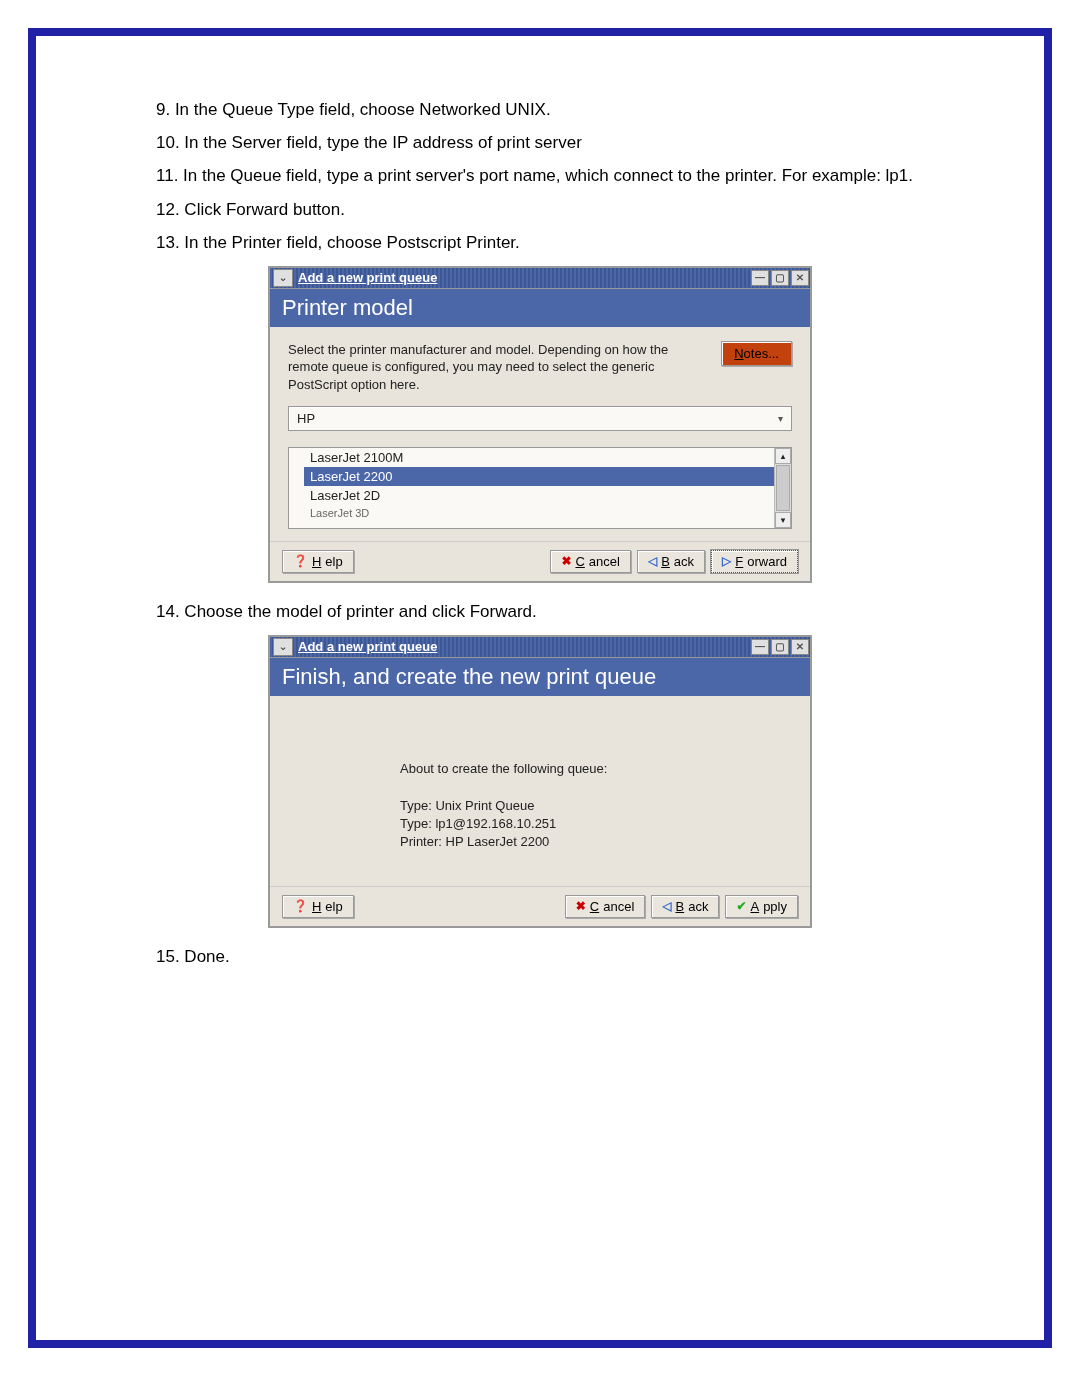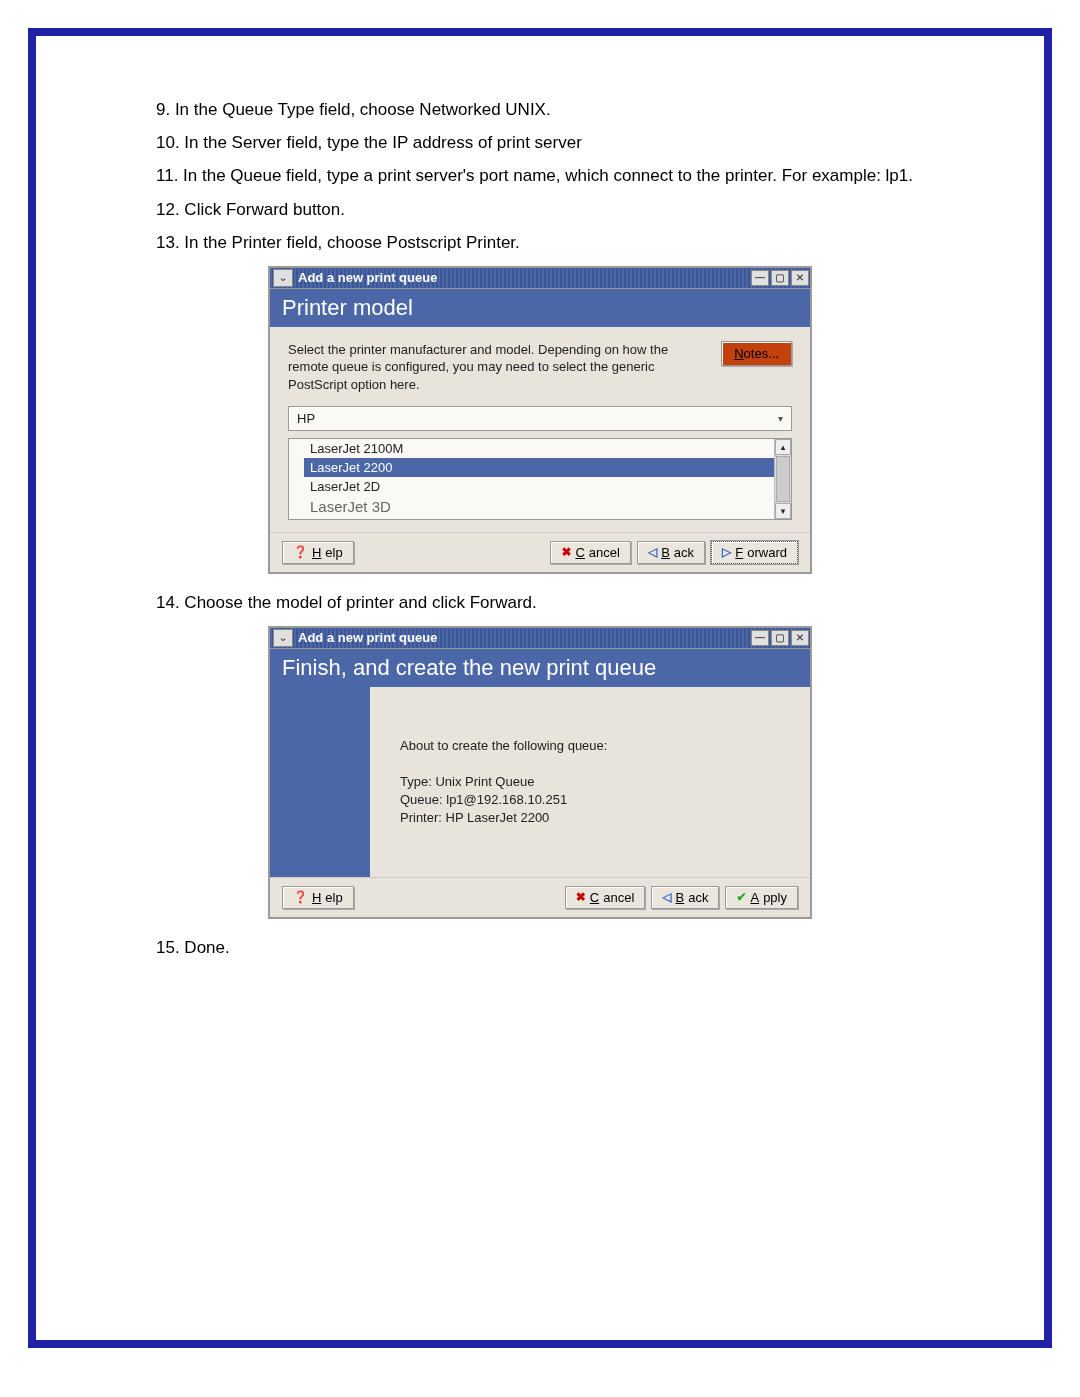"Add a new print queue" .titlebar .title { text-decoration: none -> underline }
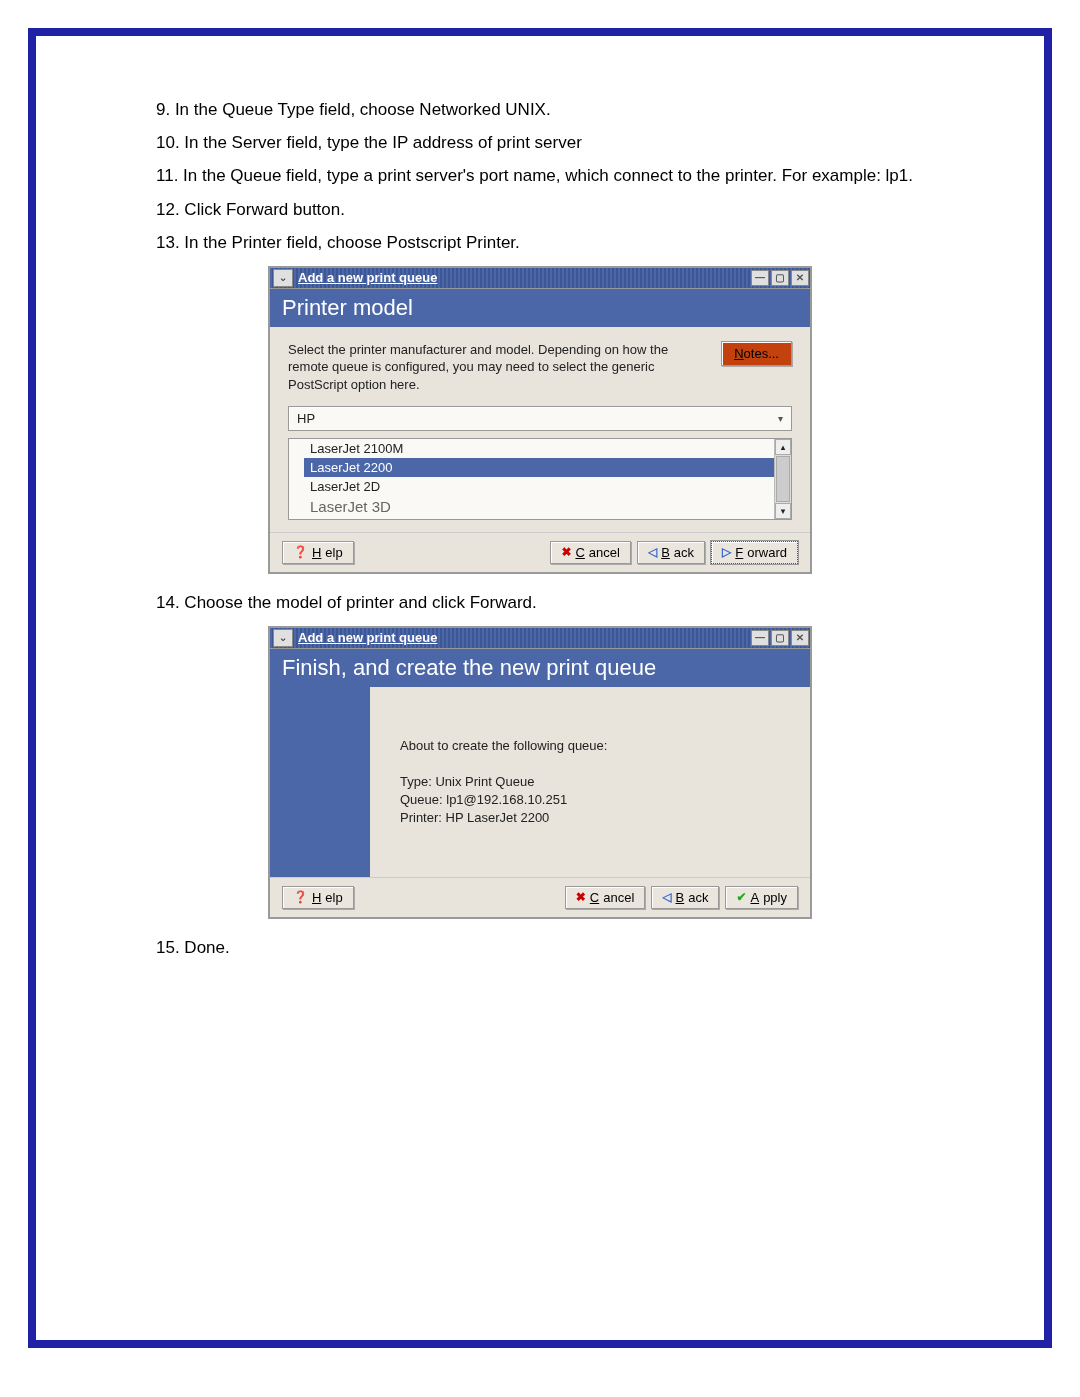"HP" .dropdown { margin-bottom: 7px -> 16px }
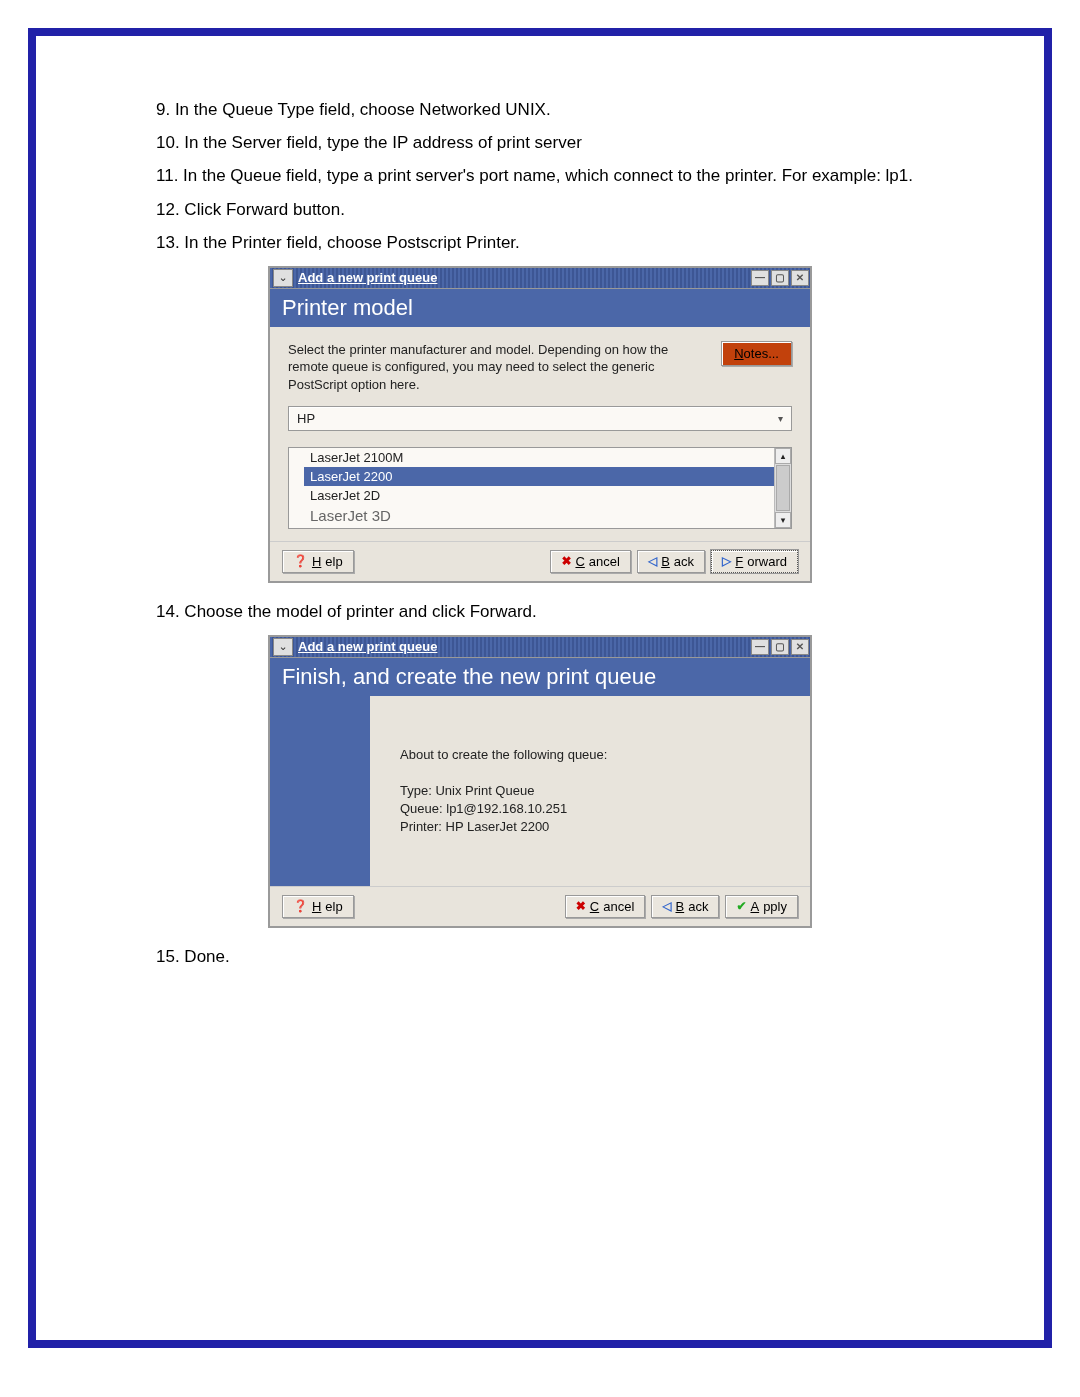"LaserJet 3D" .listbox-items .item.cut { font-size: 15px -> 11px }
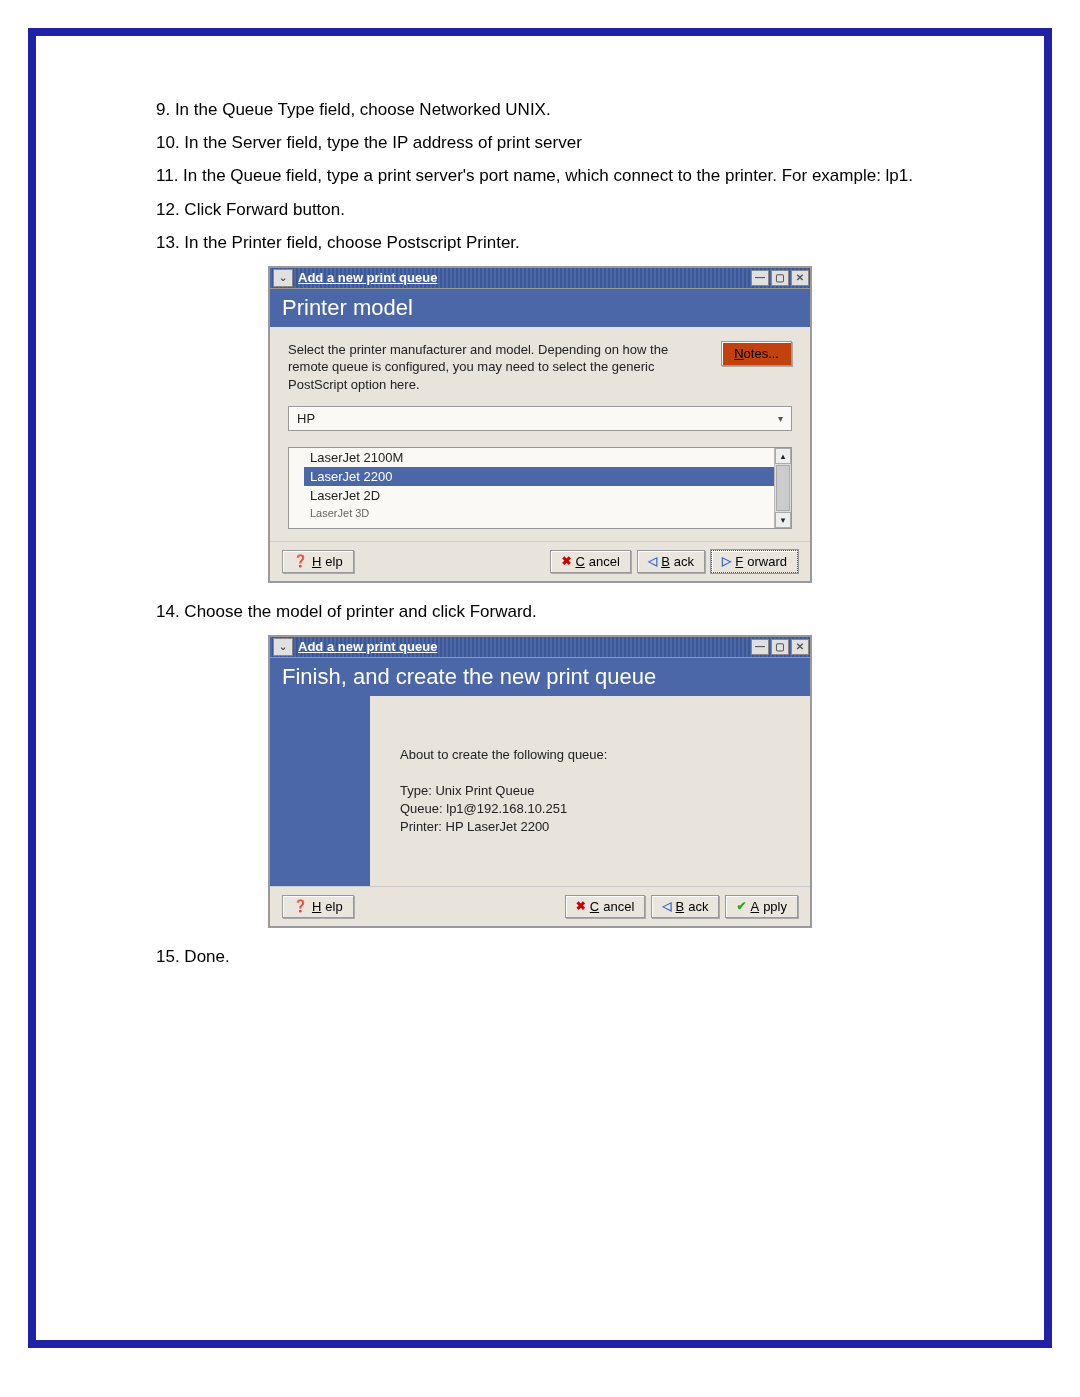"About to create the following" .dialog2-body { align-items: none -> center }
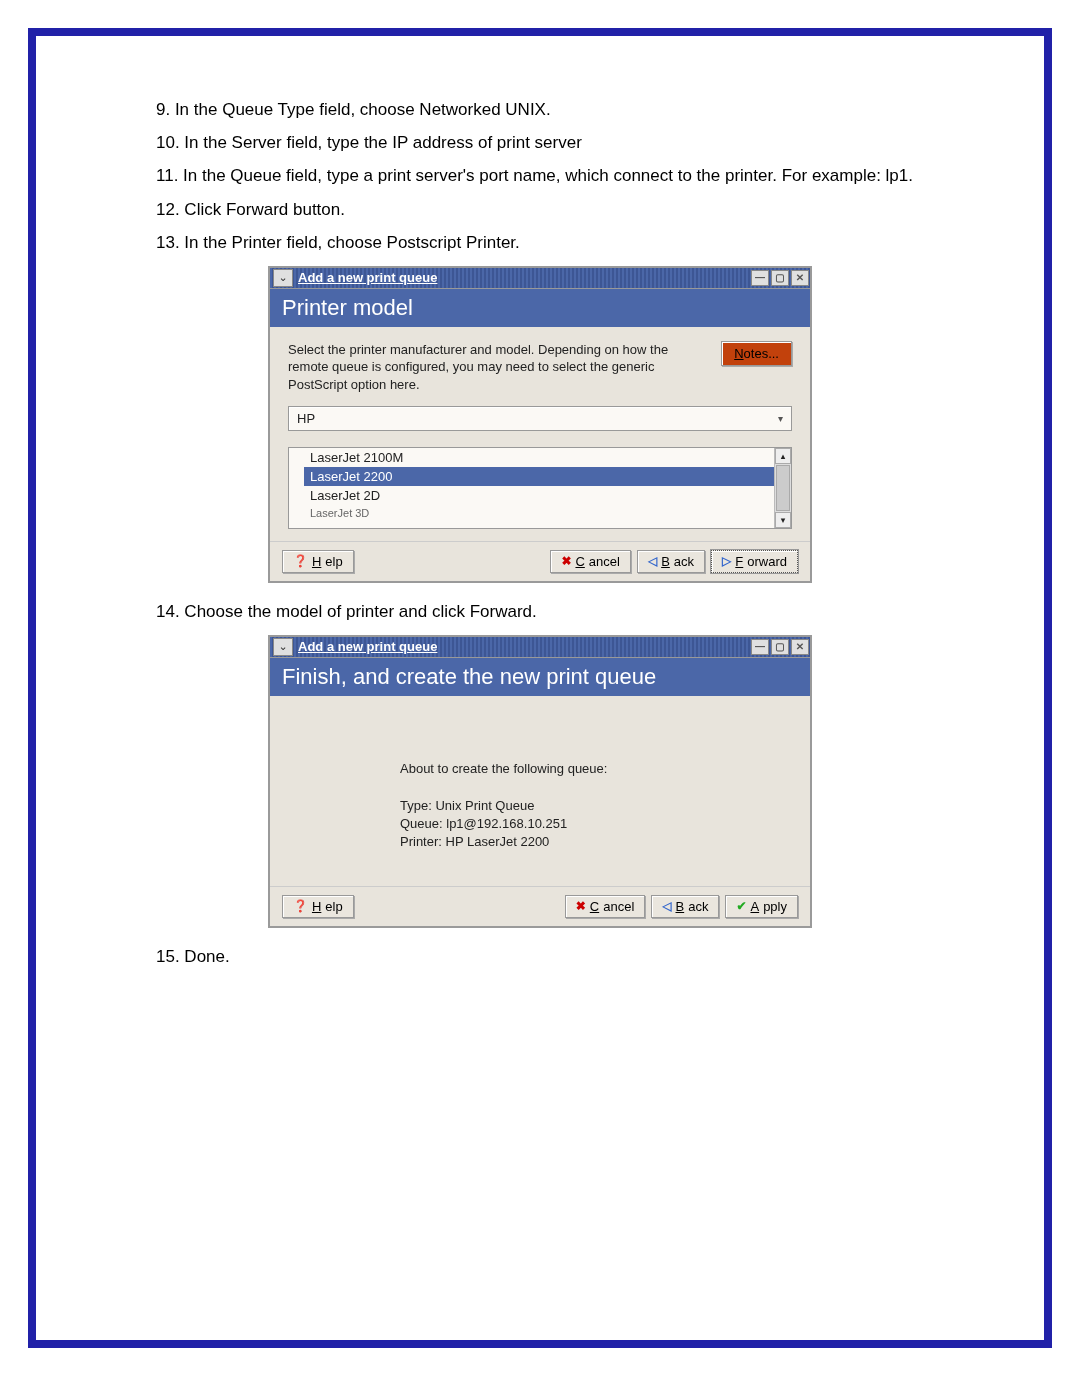"Queue: lp1@192.168.10.251" div { text: Queue -> Type }
